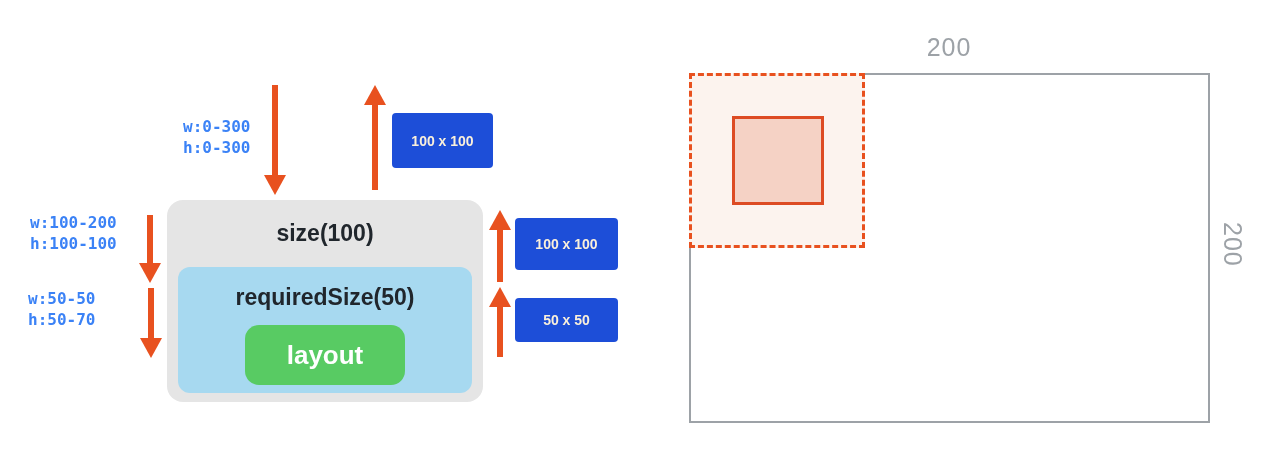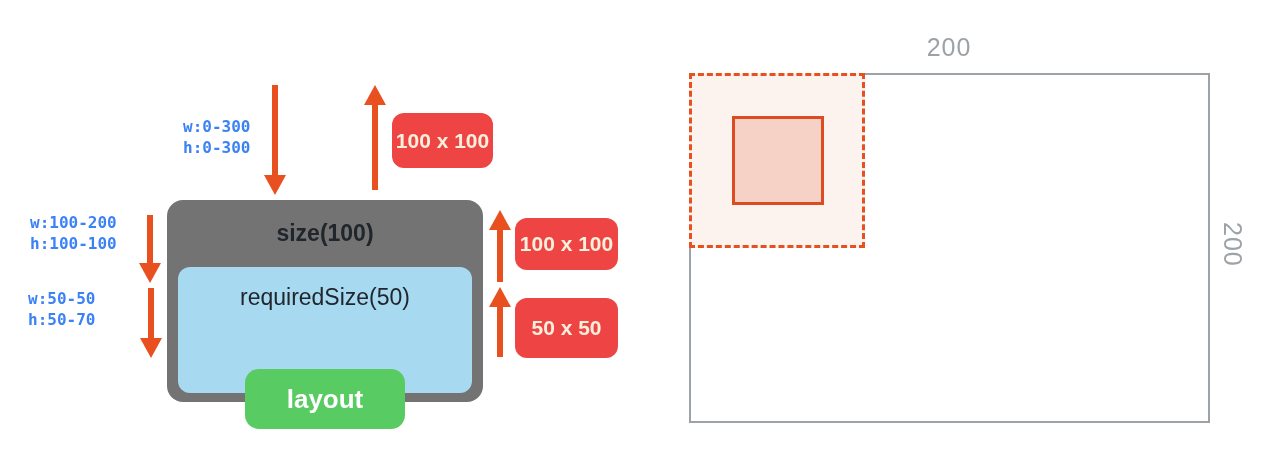"100 x 100" .badge { background: #ef4444 -> #1d4ed8; border-radius: 12px -> 4px; font-size: 21px -> 14px }
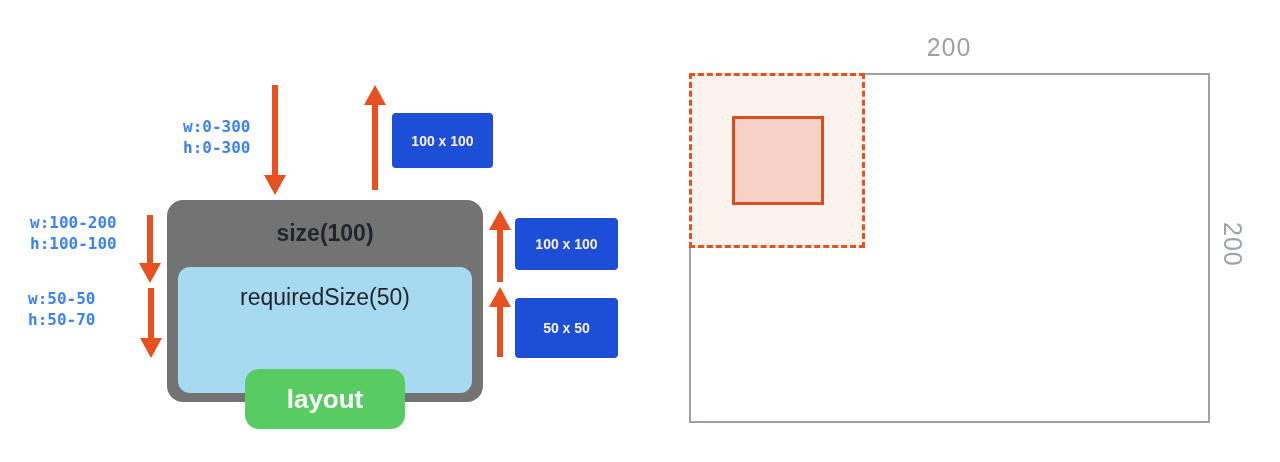"size(100)" .outer-box { background: #737373 -> #e5e5e5 }
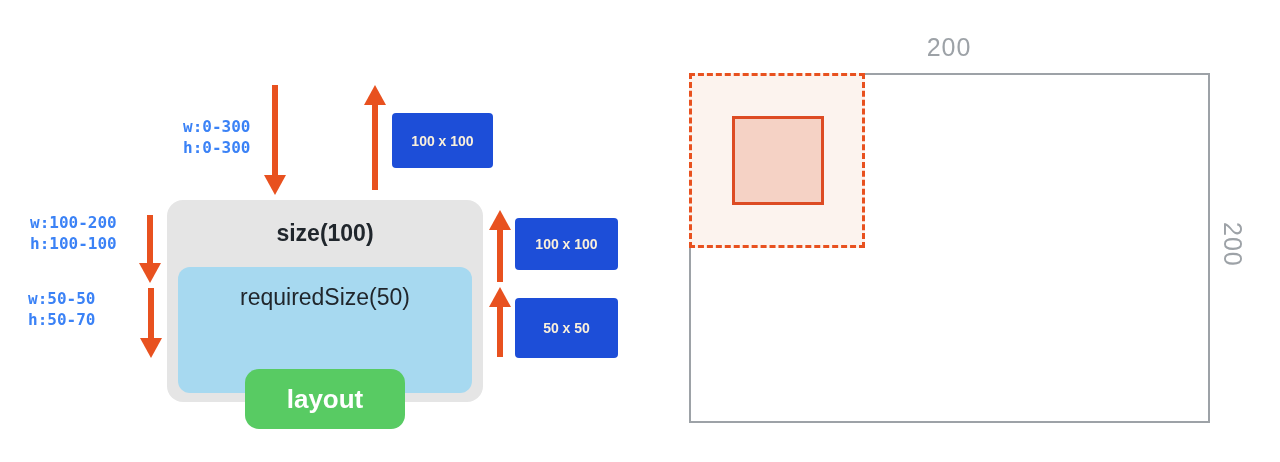"requiredSize(50)" .inner-box-title { font-weight: normal -> bold }
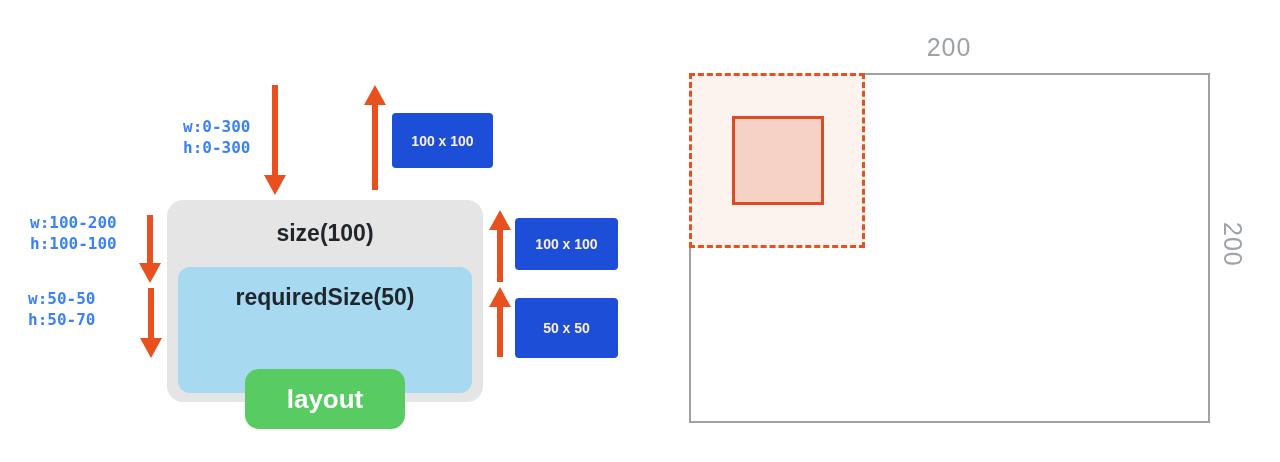"50 x 50" div.abs { height: 60px -> 44px }
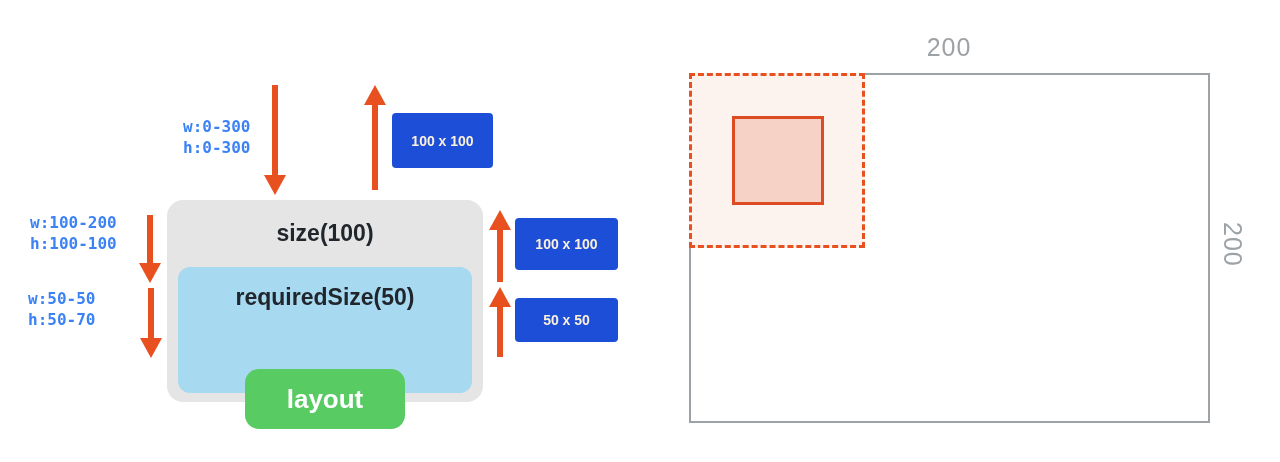"layout" .layout-box { margin-top: 44px -> none }
